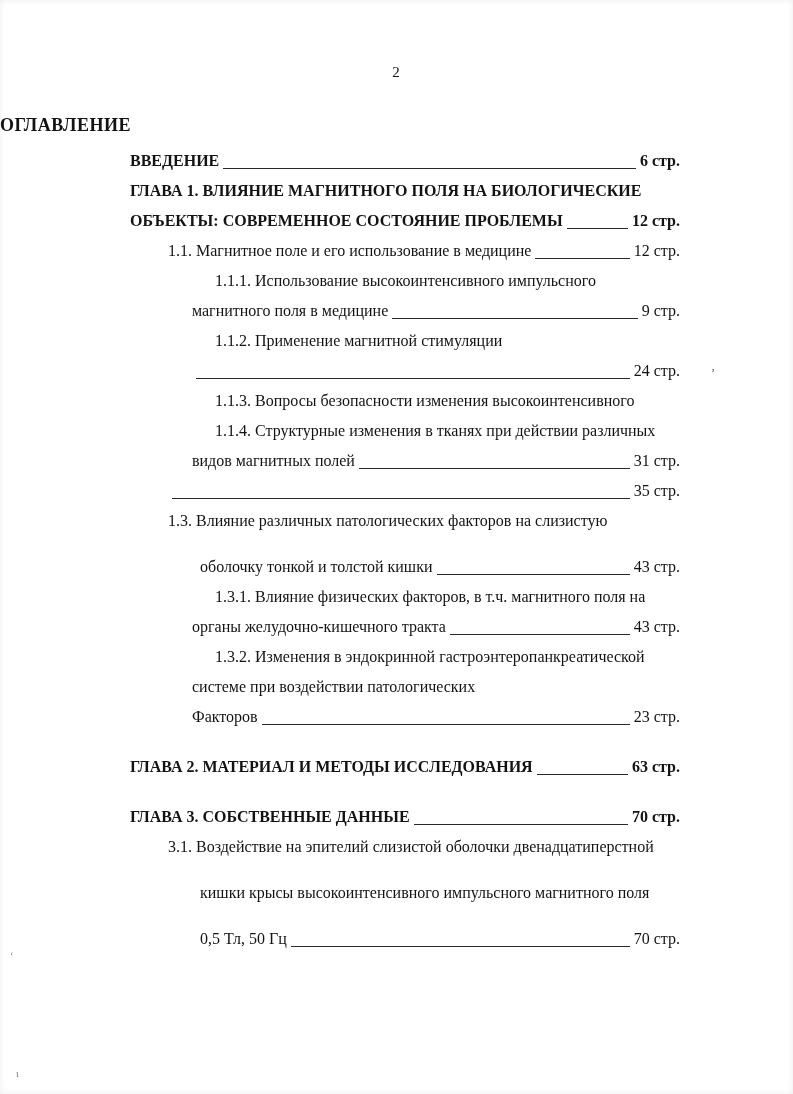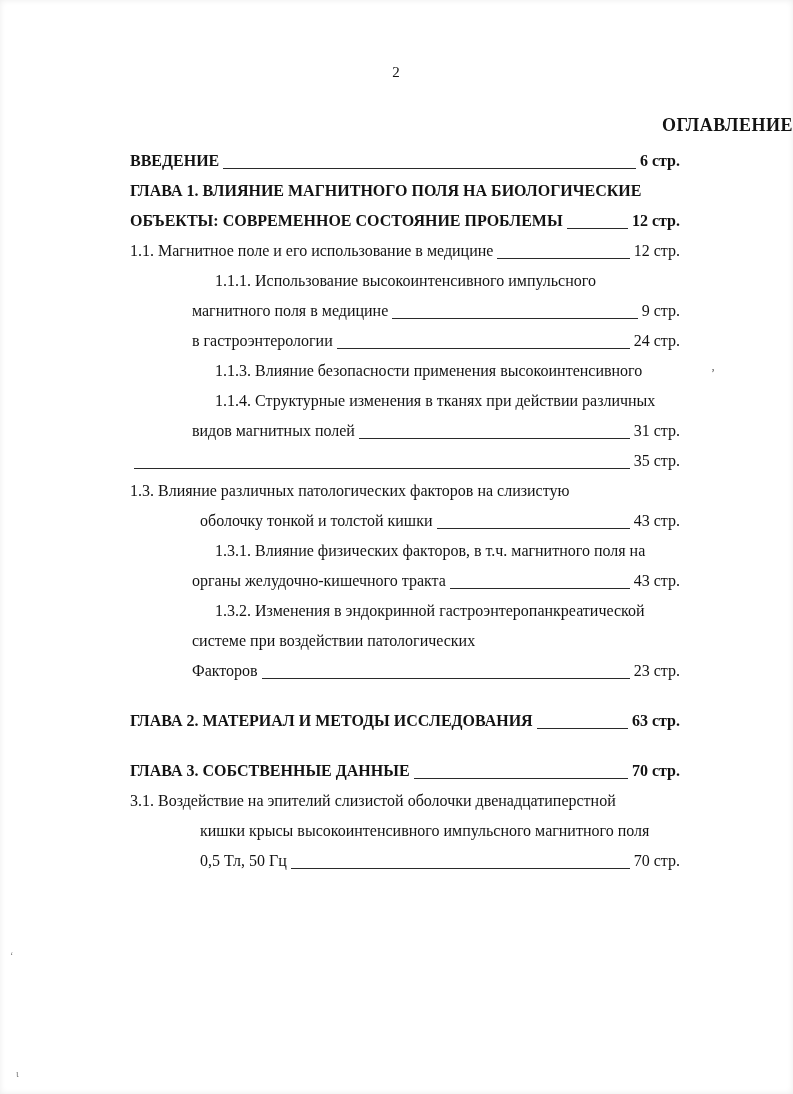"ОГЛАВЛЕНИЕ" .doc-title { text-align: right -> left }
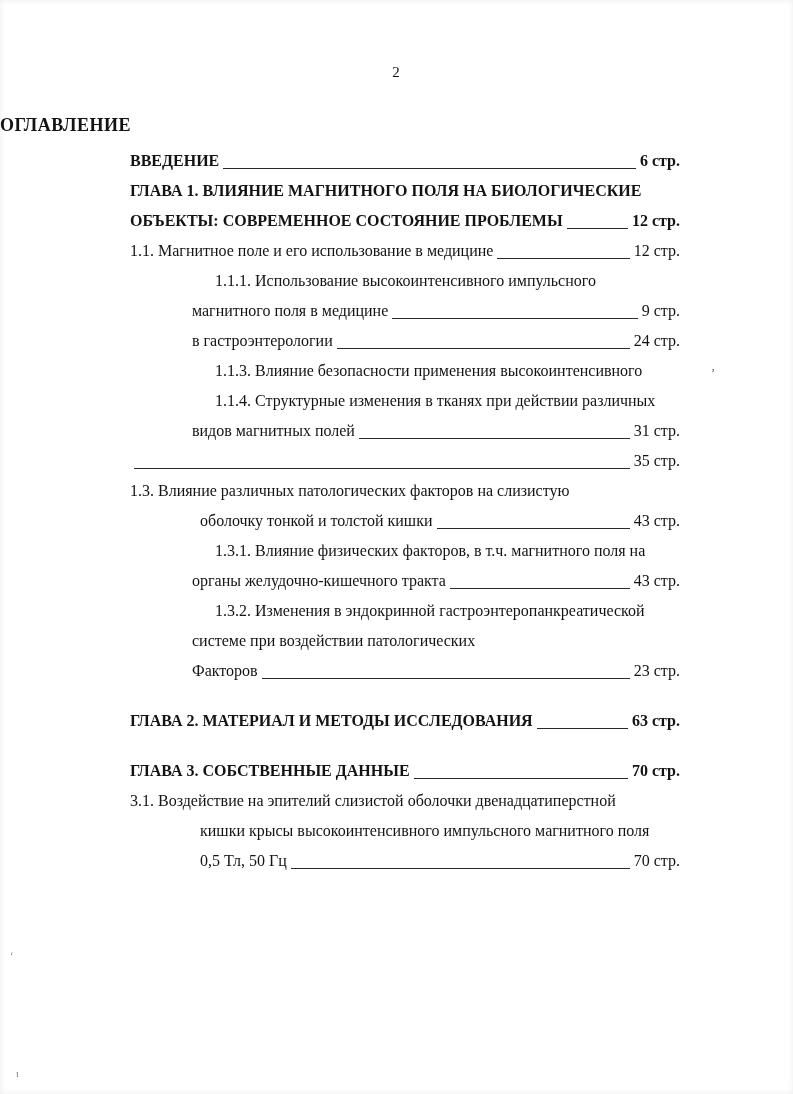"1.1. Магнитное поле и его" .lvl1 { margin-left: none -> 38px }
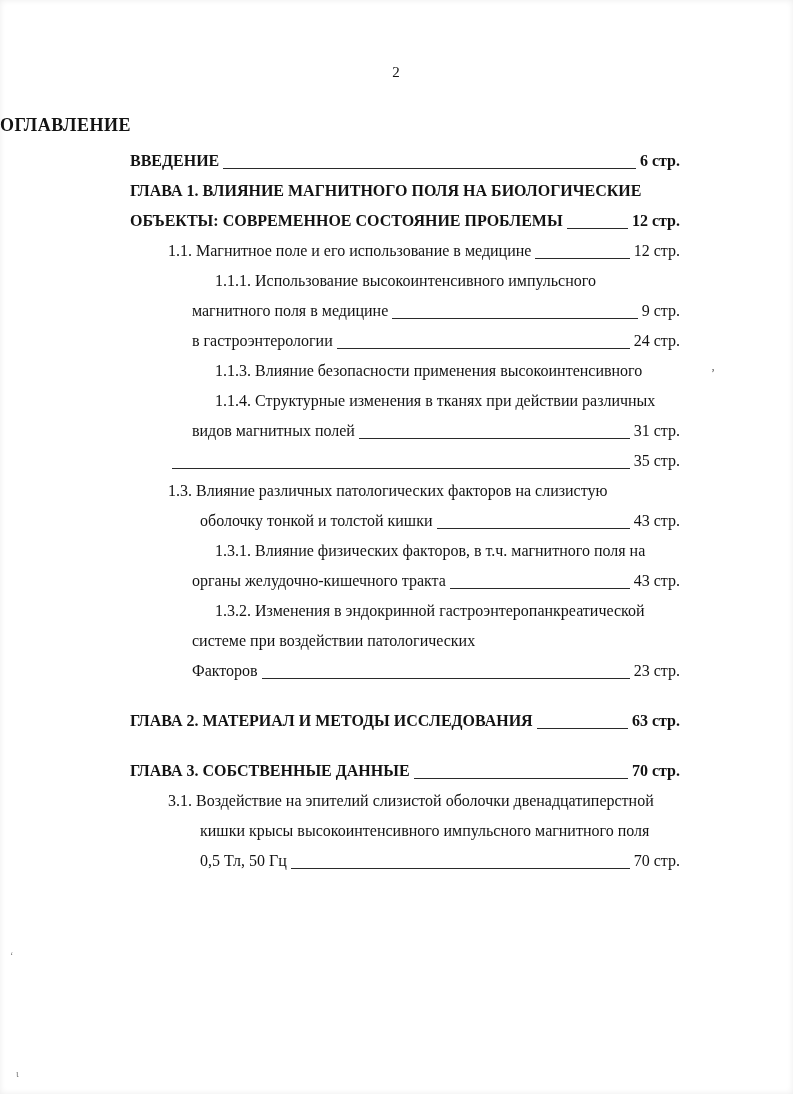"1.1.2. Применение магнитной стимуляции" div.row { html: none -> <div> <span>1.1.2. Применение магнитной стимуляции</span> </div> }
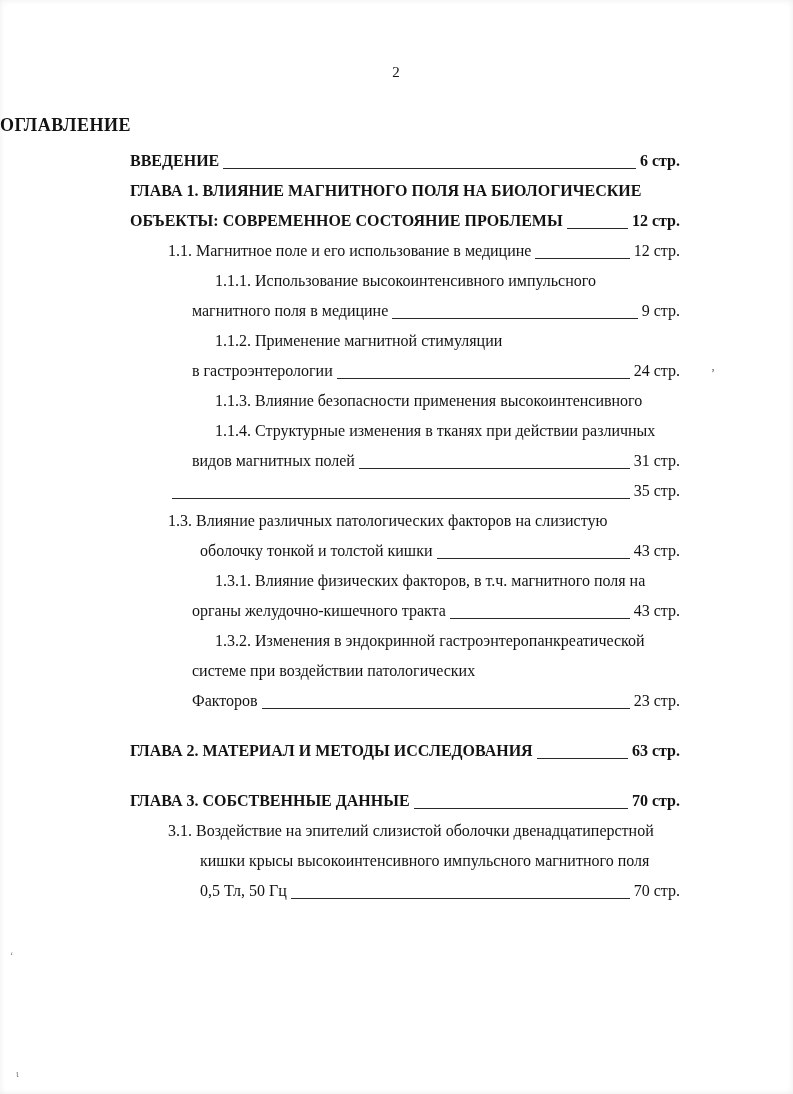"в гастроэнтерологии" span.t { html: <span>в гастроэнтерологии</span> -> none }
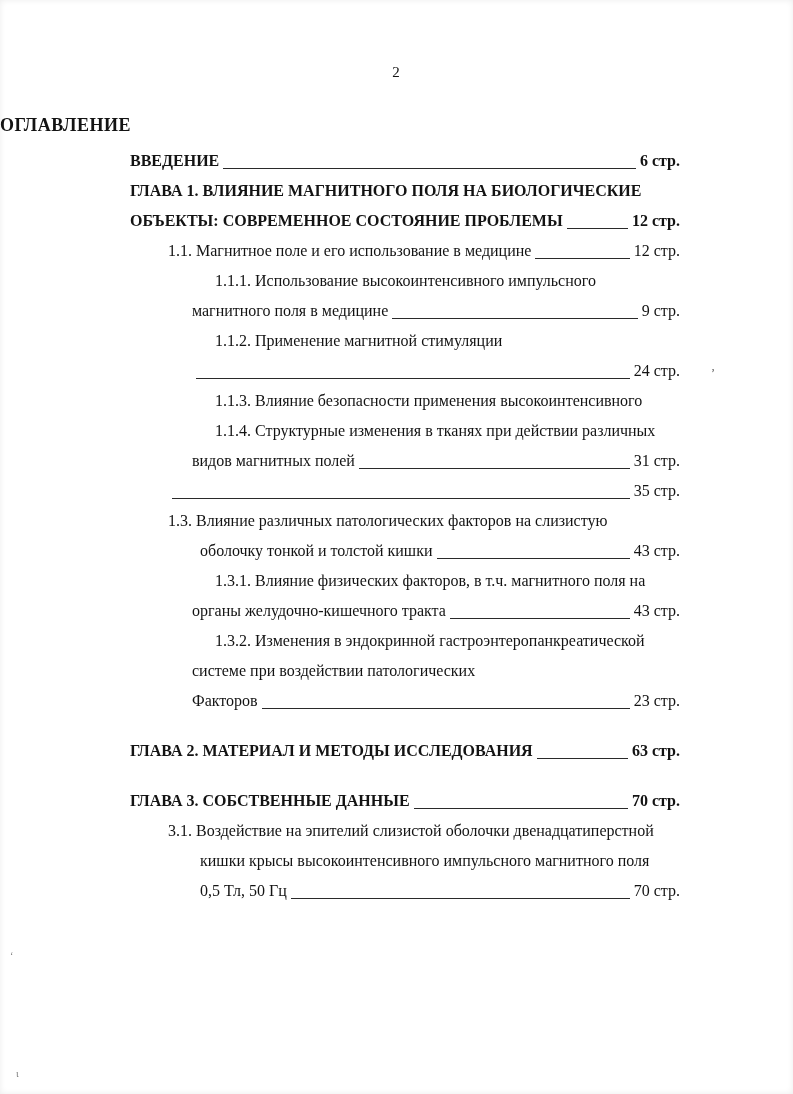"1.1.3. Влияние безопасности применения" span.t { text: Влияние безопасности применения -> Вопросы безопасности изменения }
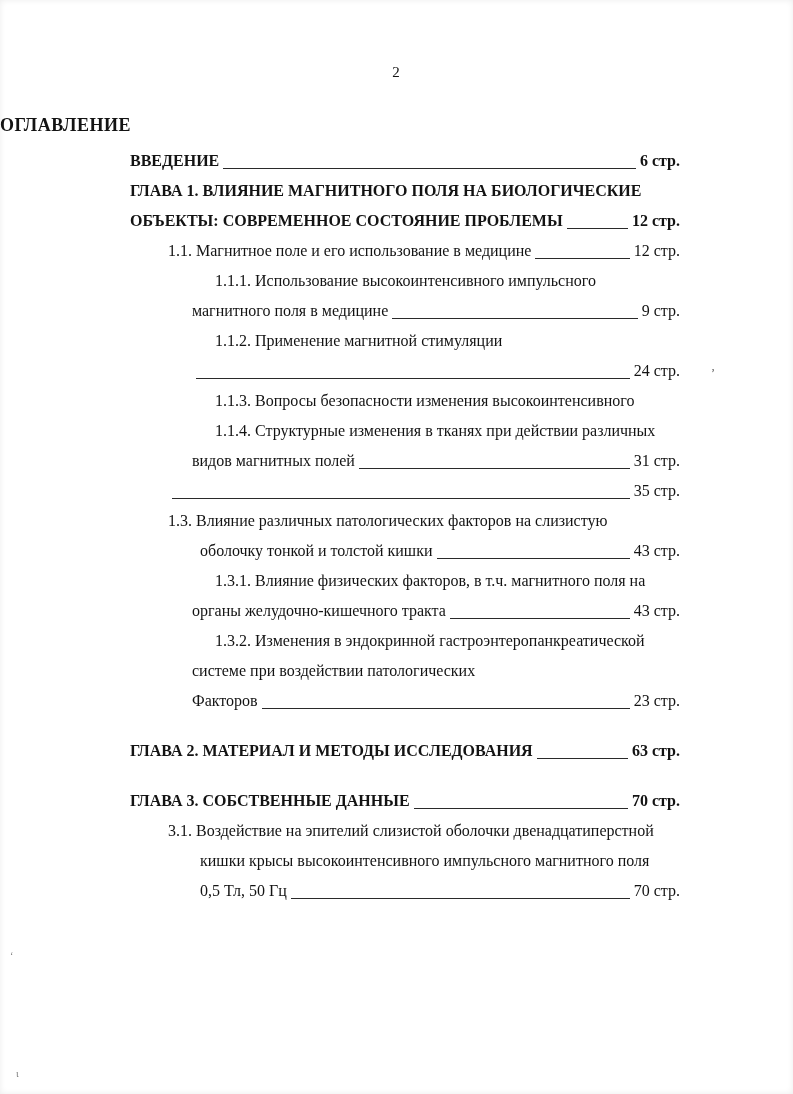"оболочку тонкой и толстой кишки" .lvl1.cont { margin-top: none -> 16px }
